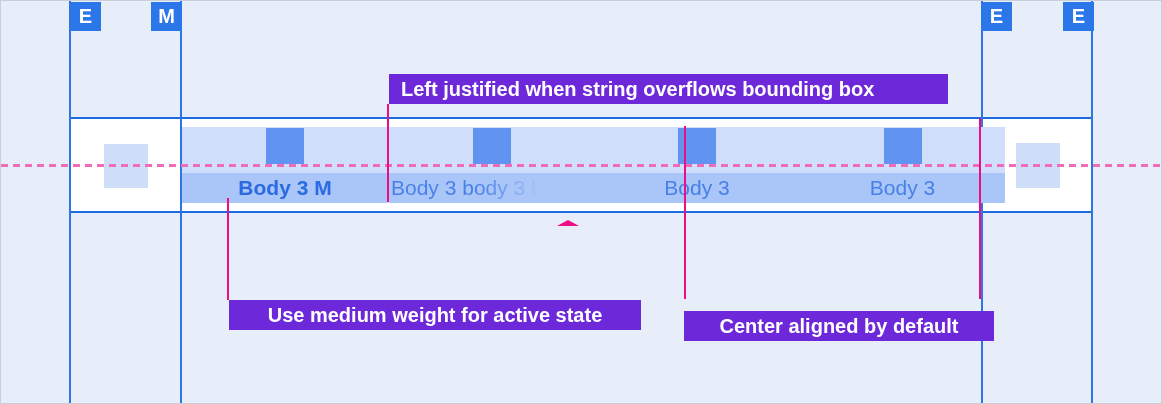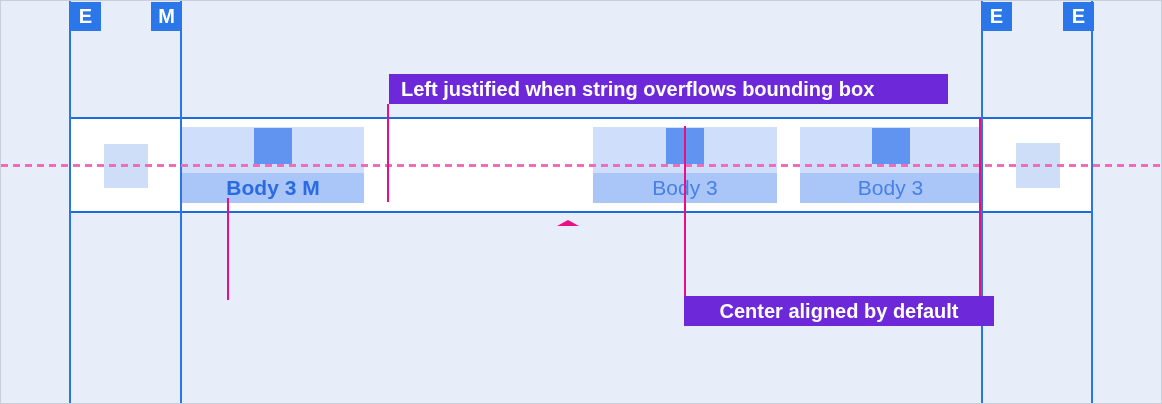"Body 3 M" .tab { padding-left: none -> 24px }
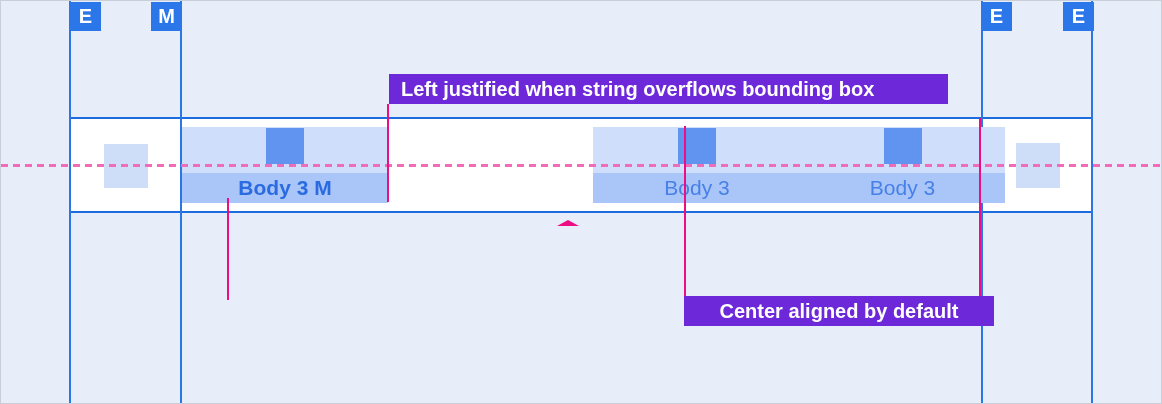"Body 3 body 3 b" div.tab { html: none -> <div> <div> <div></div> </div> <div> <span>Body 3 body 3 b</span> </div> </div> }
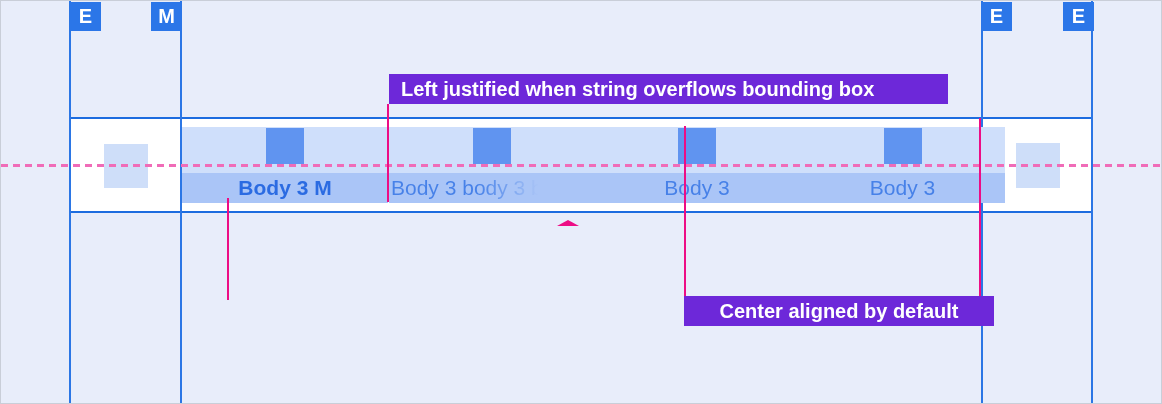"Use medium weight for active" div.note { html: none -> <div>Use medium weight for active state</div> }
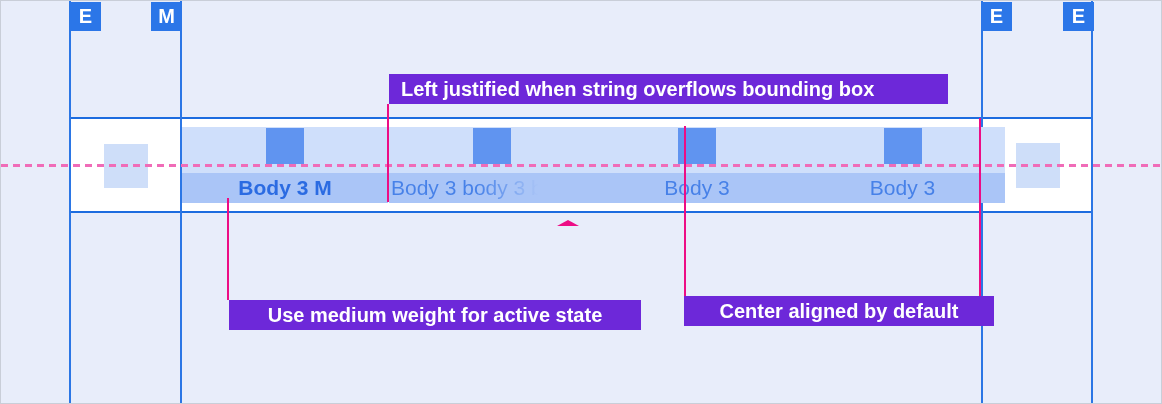"Center aligned by default" div.note { top: 295px -> 310px }
